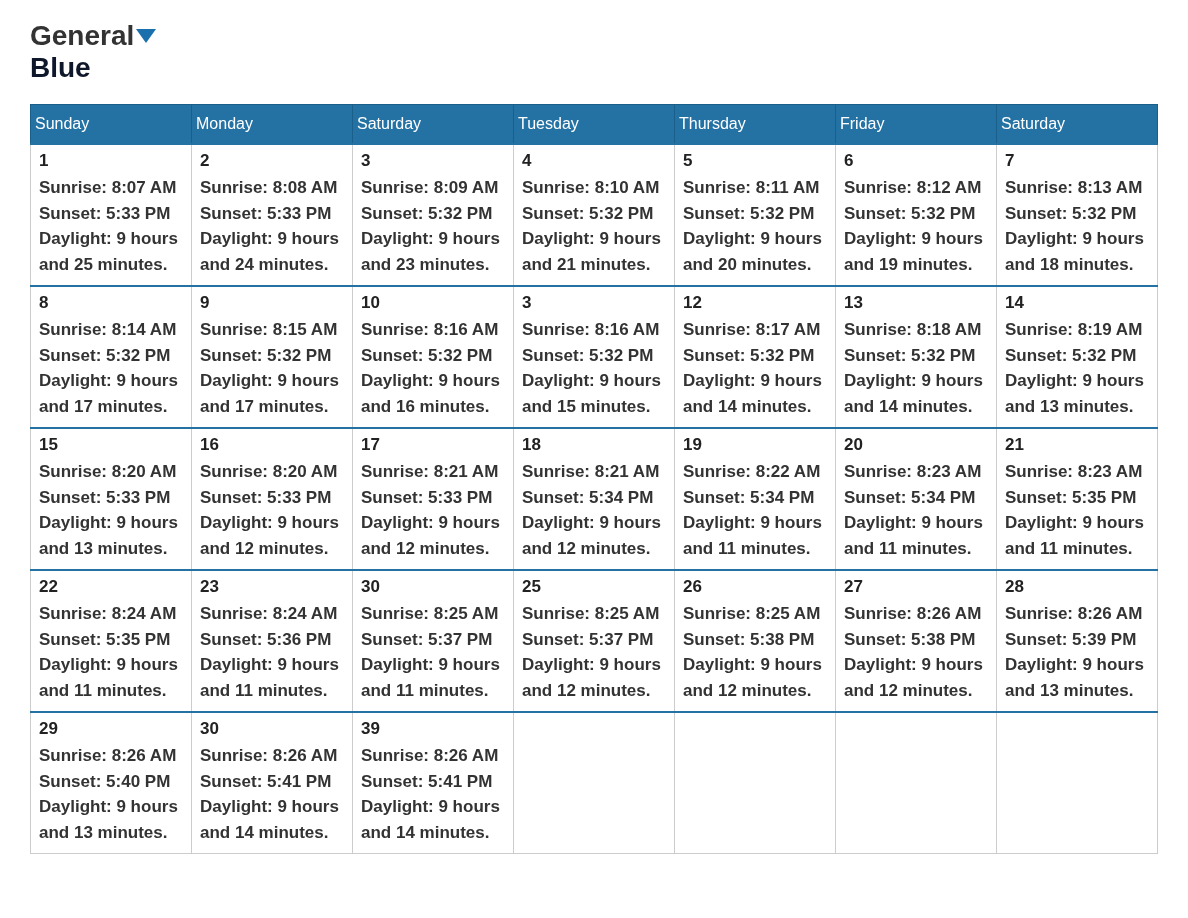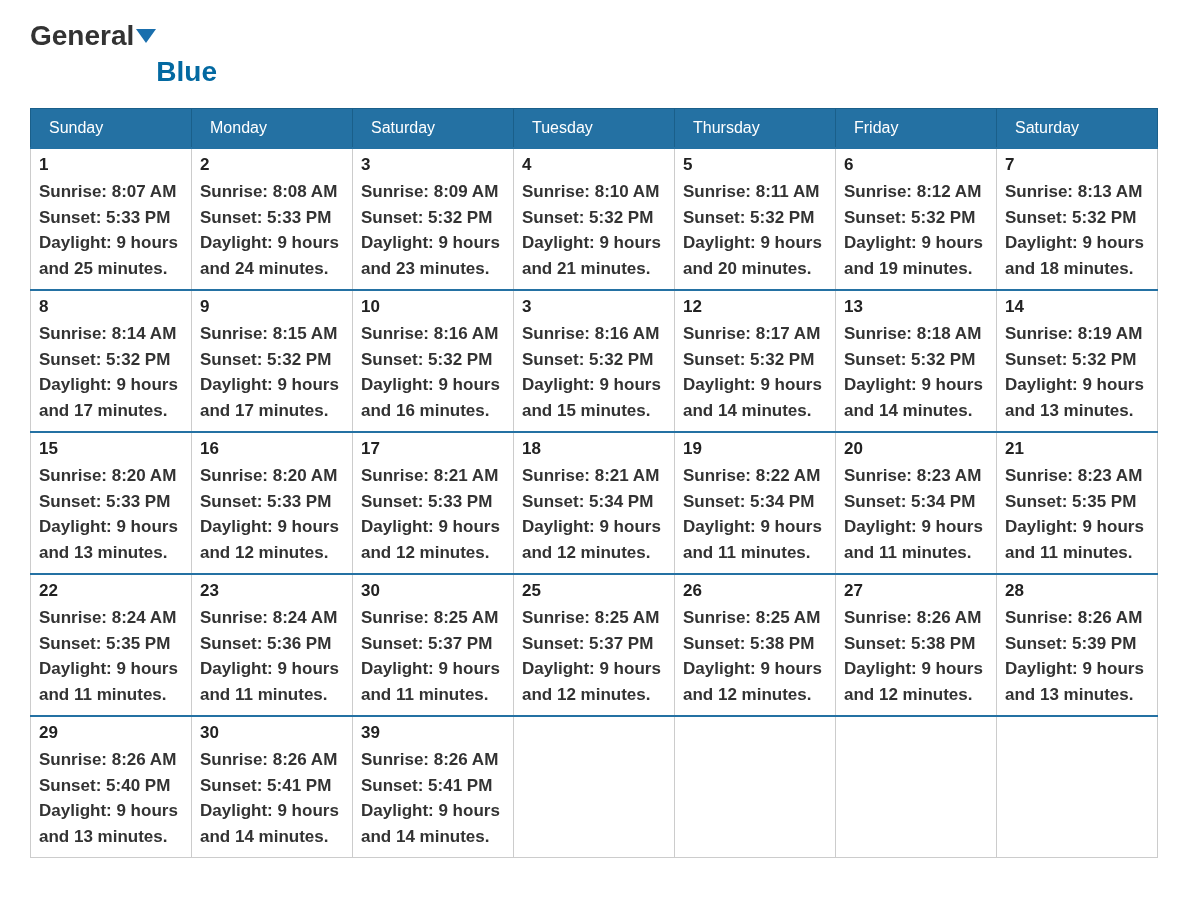"General" .logo { flex-direction: row -> column }
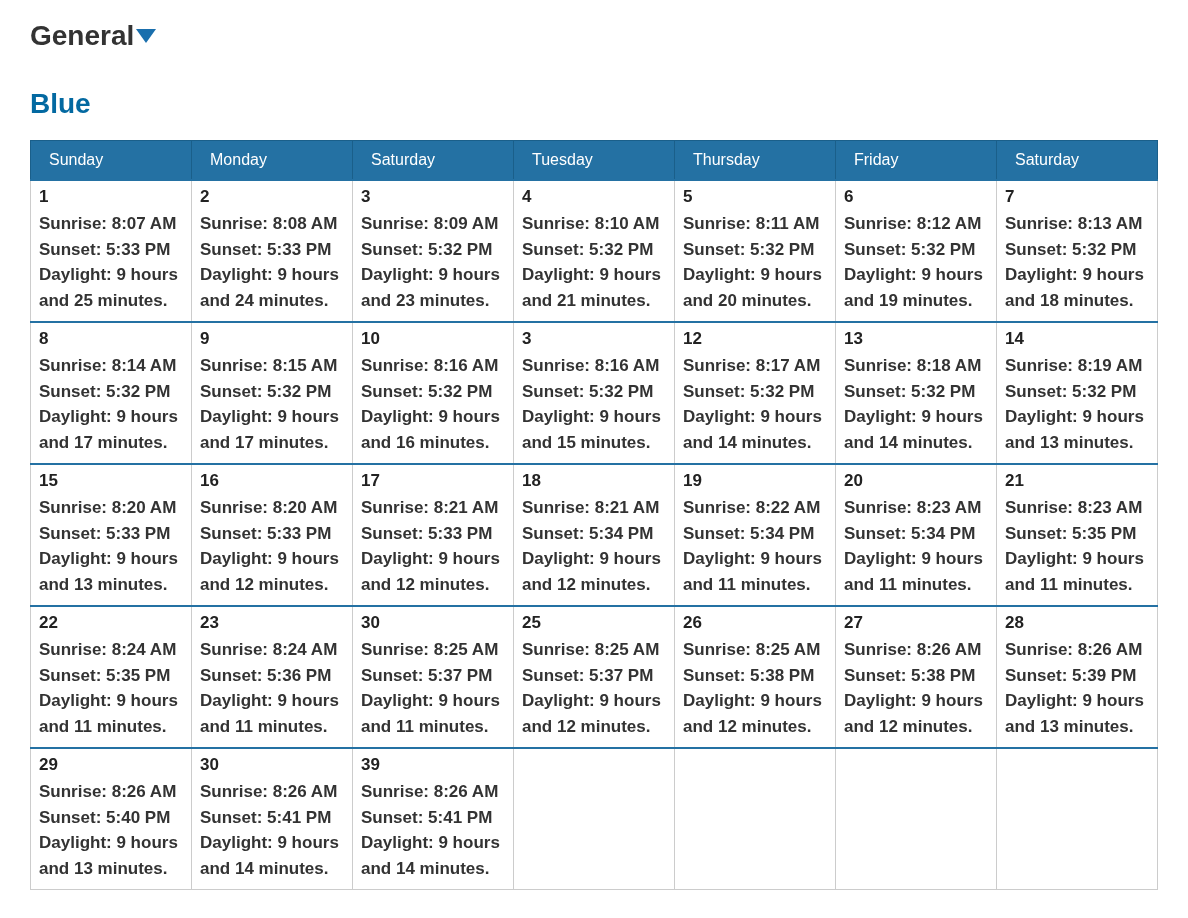"Blue" .logo-blue { color: #0369a1 -> #0f172a; margin-top: 36px -> none }
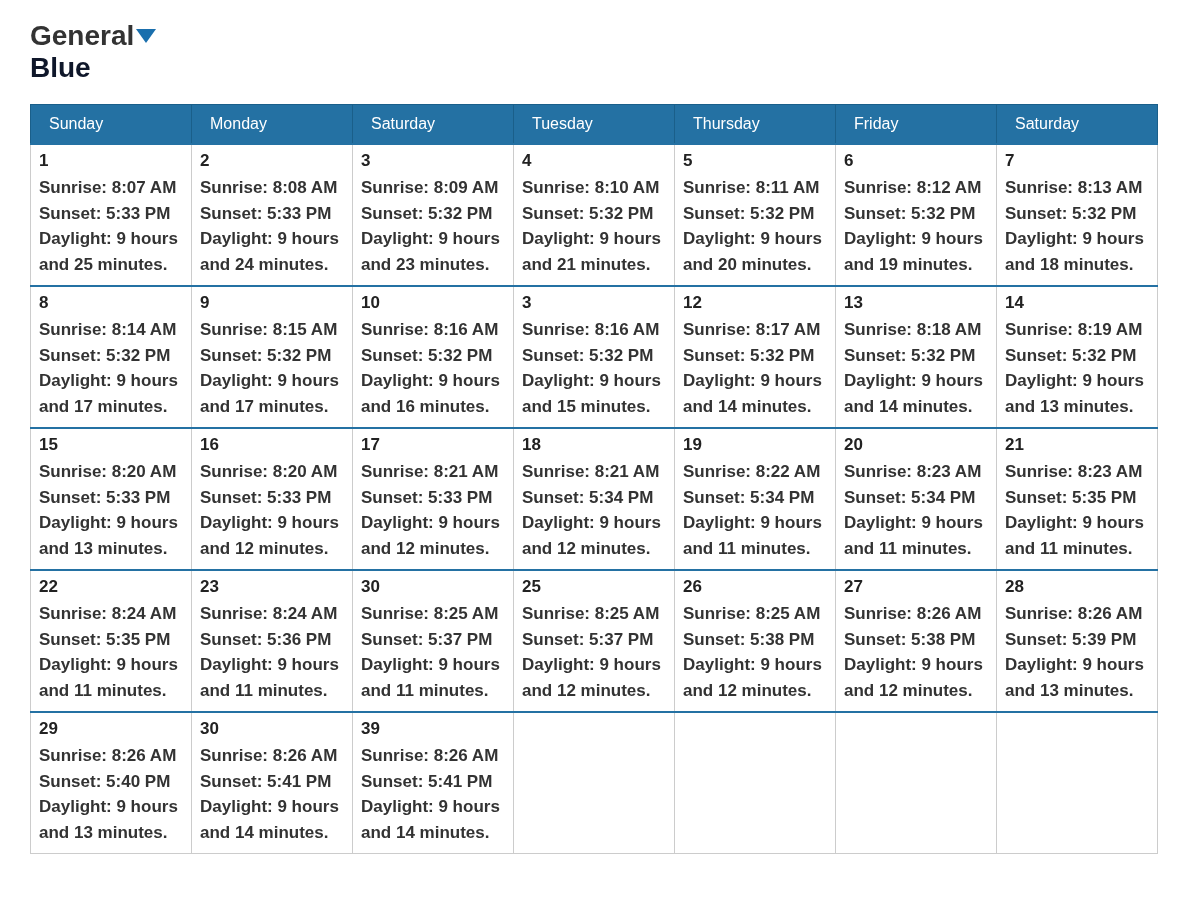"Sunday" .calendar thead th { padding: 10px 18px -> 10px 4px }
